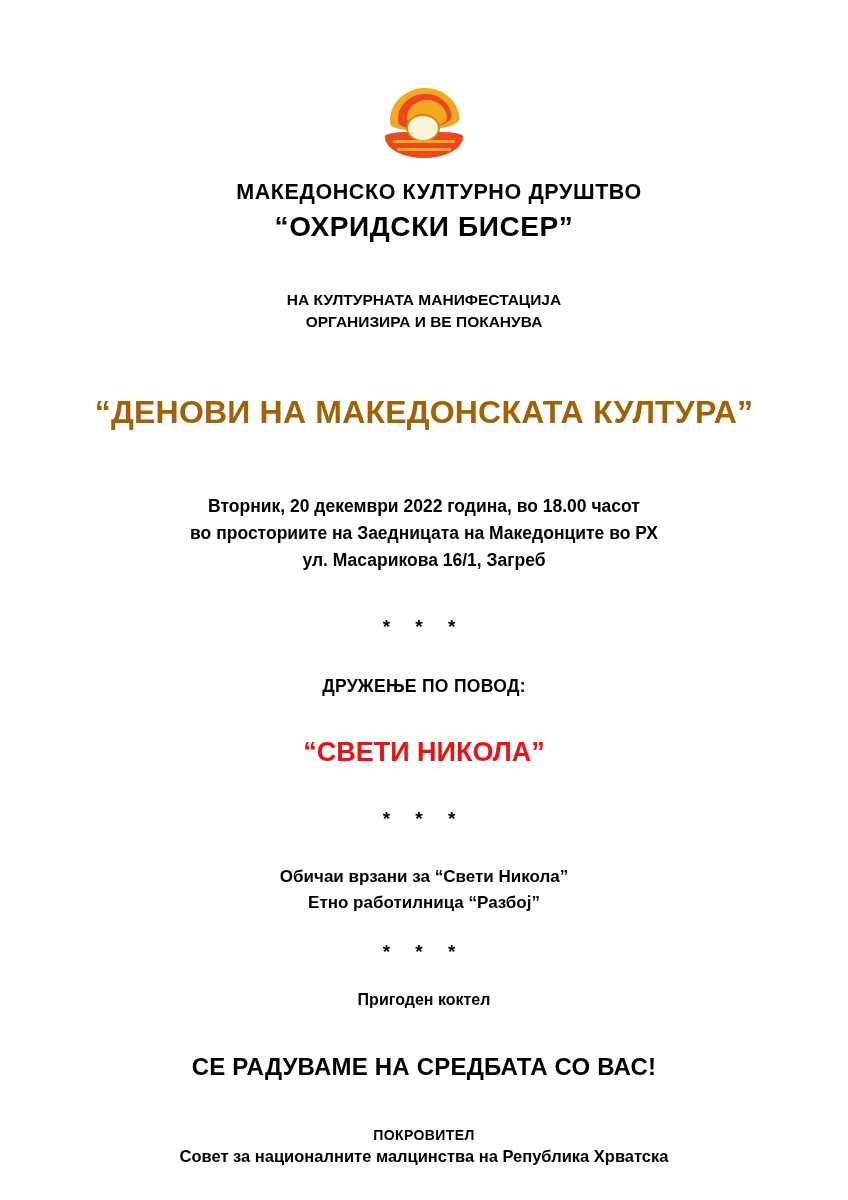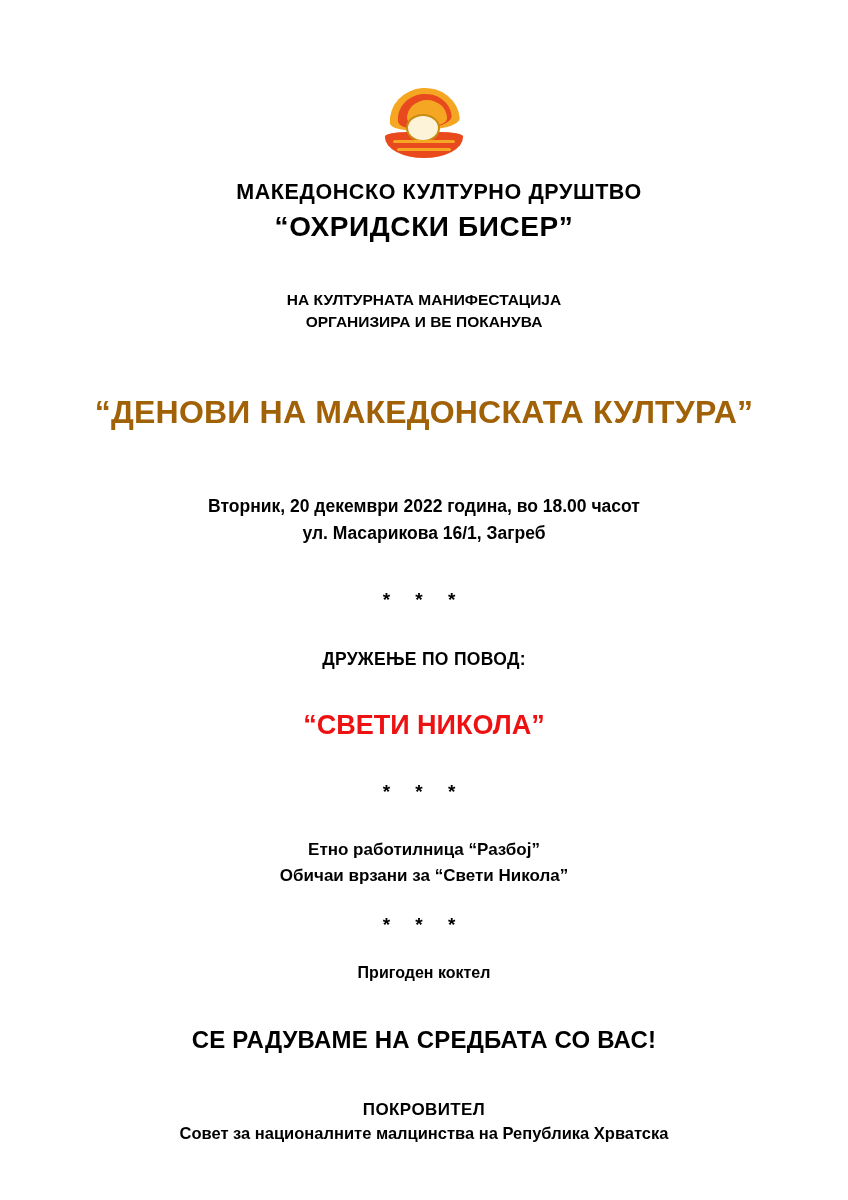"во просториите на Заедницата на" div { html: none -> <div>во просториите на Заедницата на Македонците во РХ</div> }
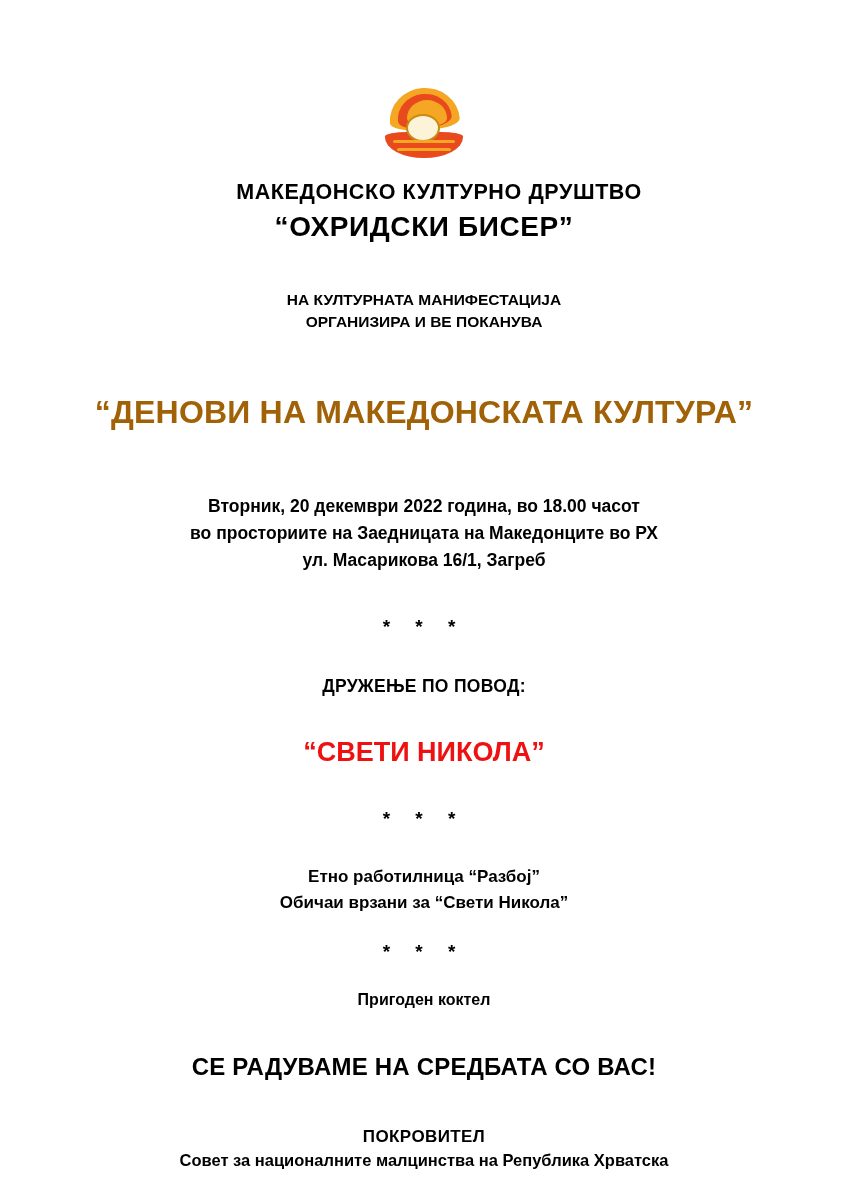"Етно работилница “Разбој”" div { order: before "Обичаи врзани за “Свети Никола”" -> after "Обичаи врзани за “Свети Никола”" }
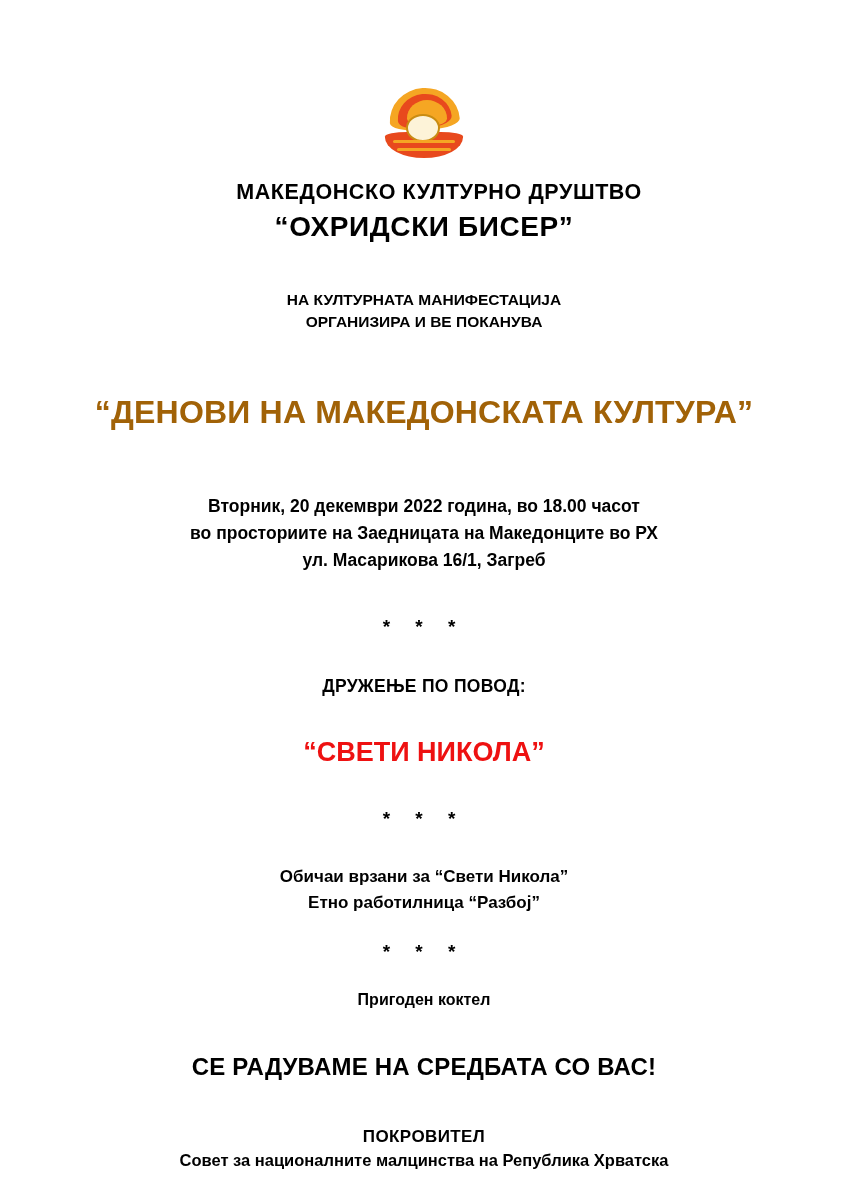"ПОКРОВИТЕЛ" .patron-label { font-size: 17px -> 14px }
